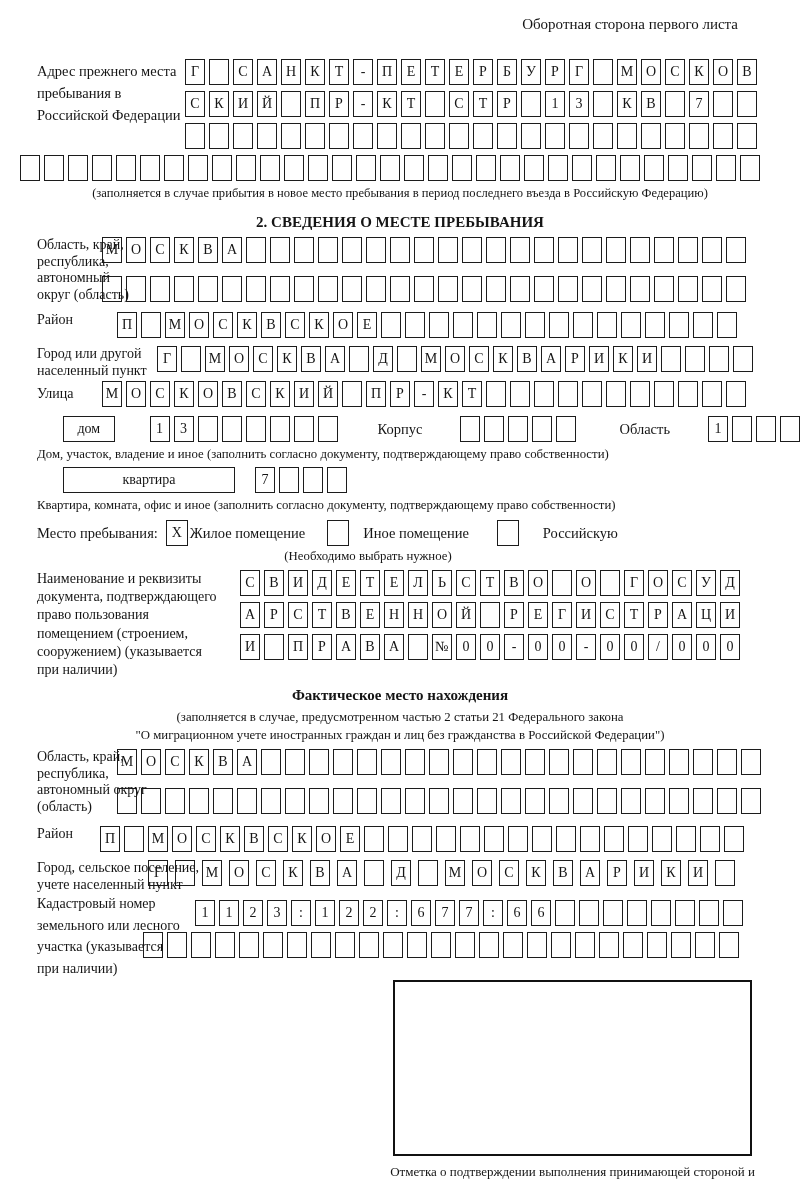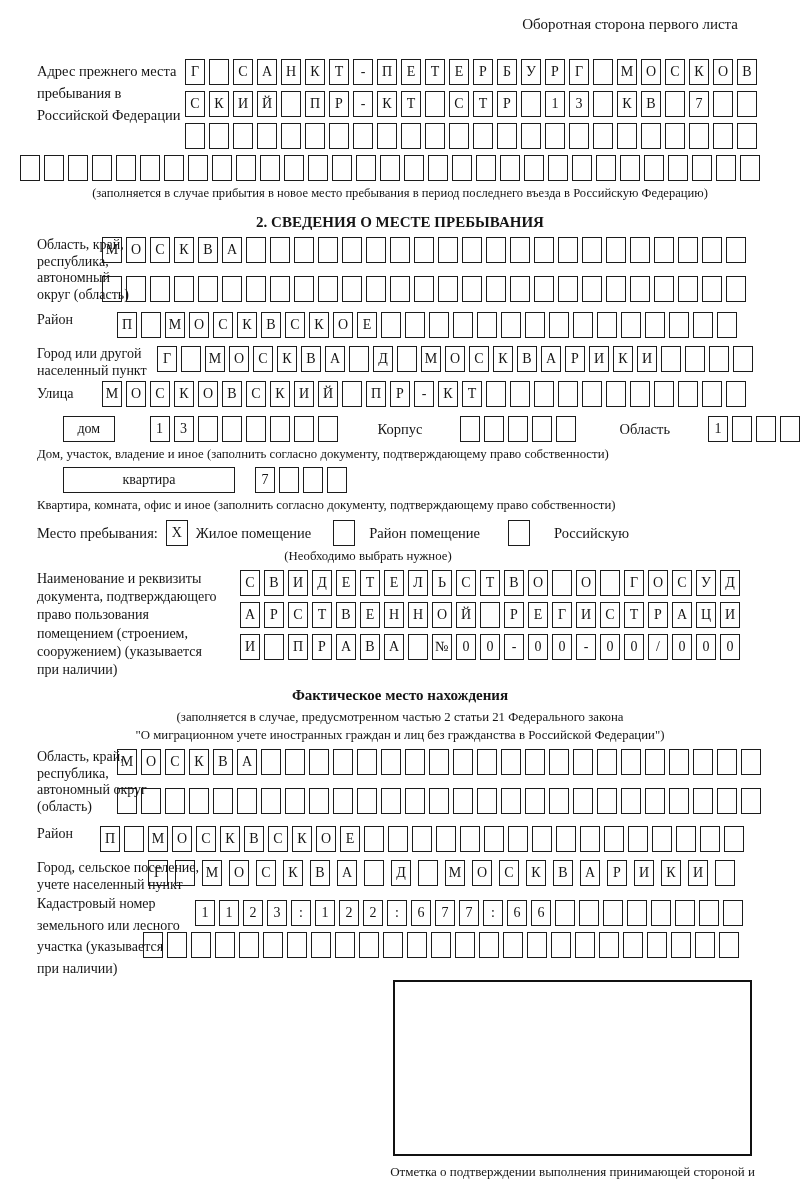"Жилое помещение" span { margin-left: 8px -> 2px }
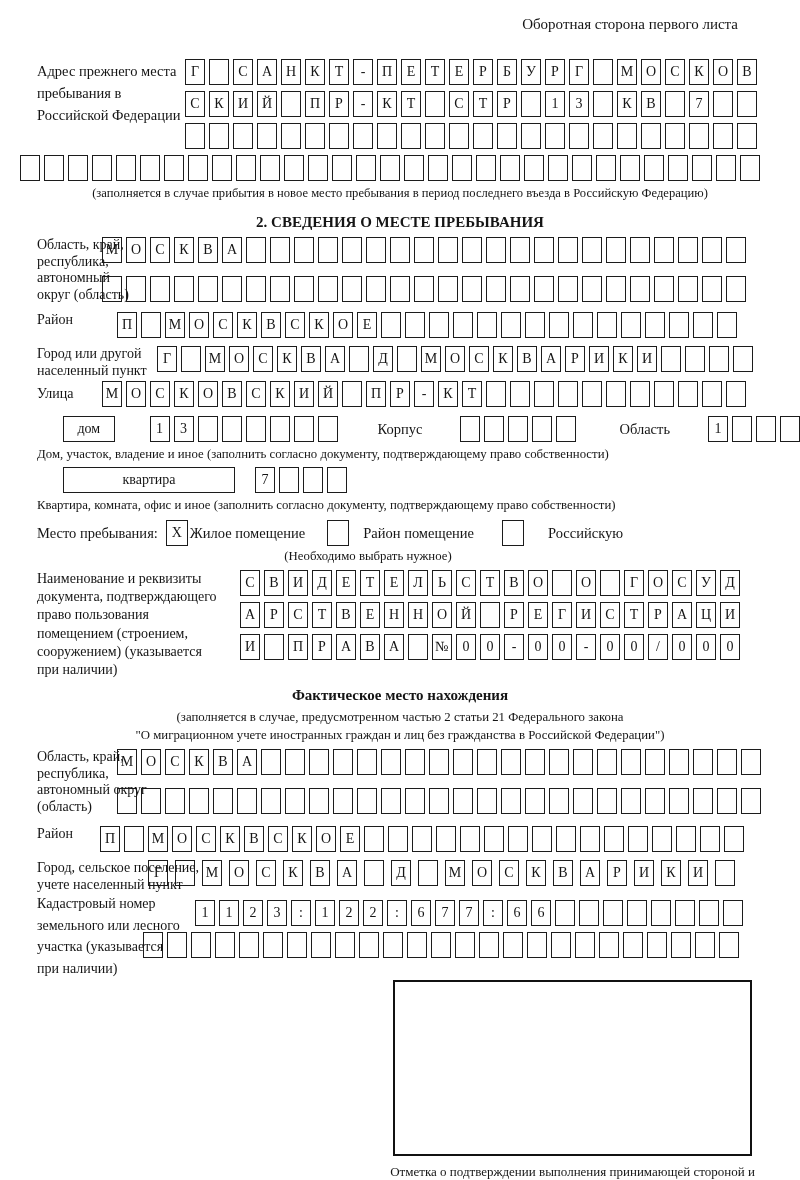"Район помещение" span { text: Район -> Иное }
